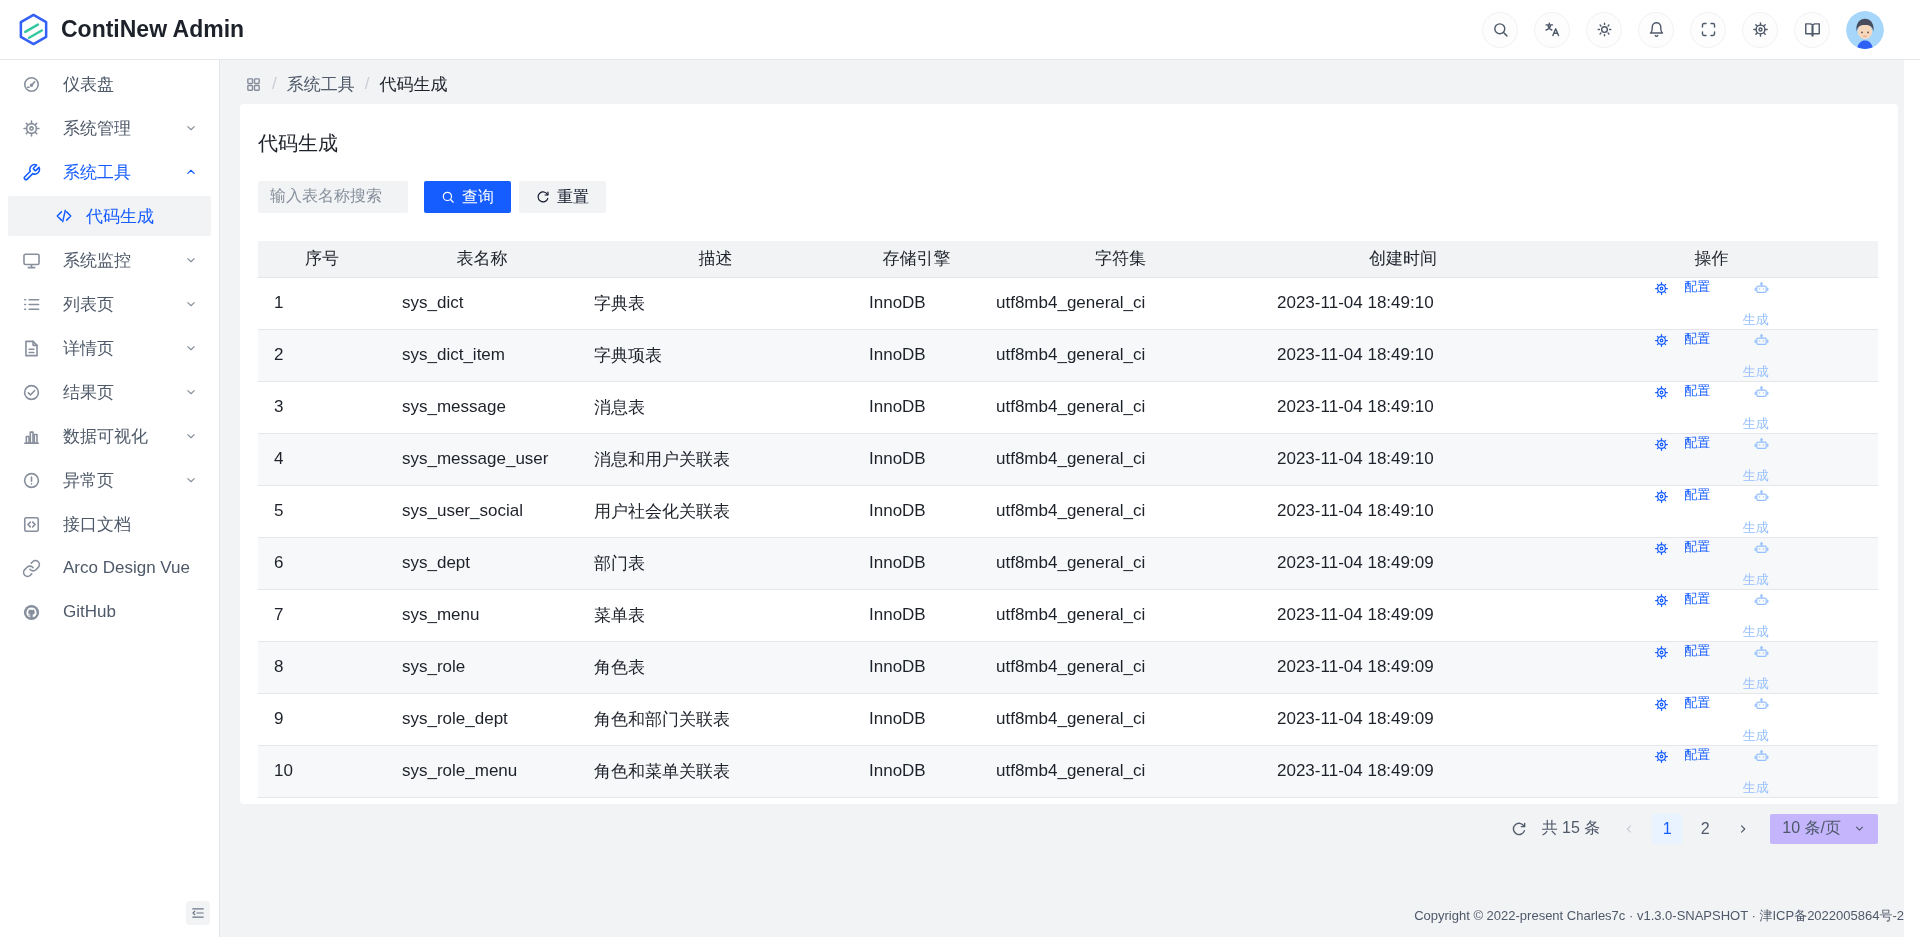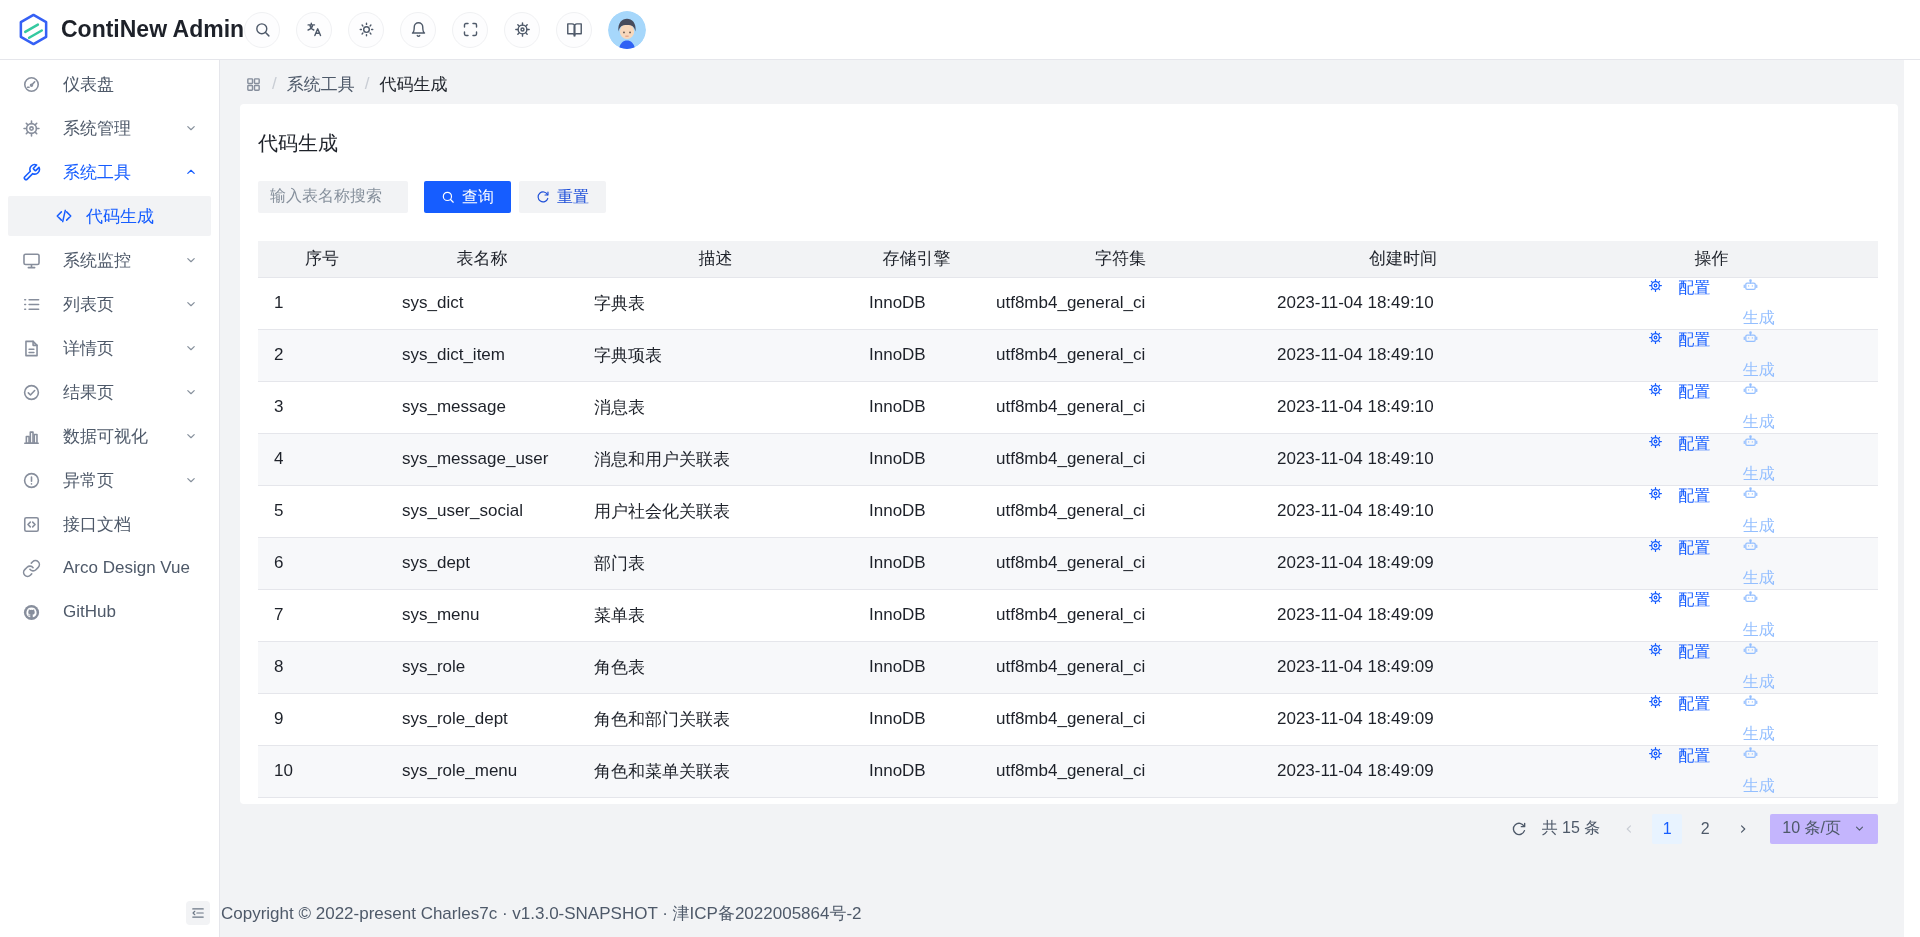"ContiNew Admin" .header { justify-content: none -> space-between }
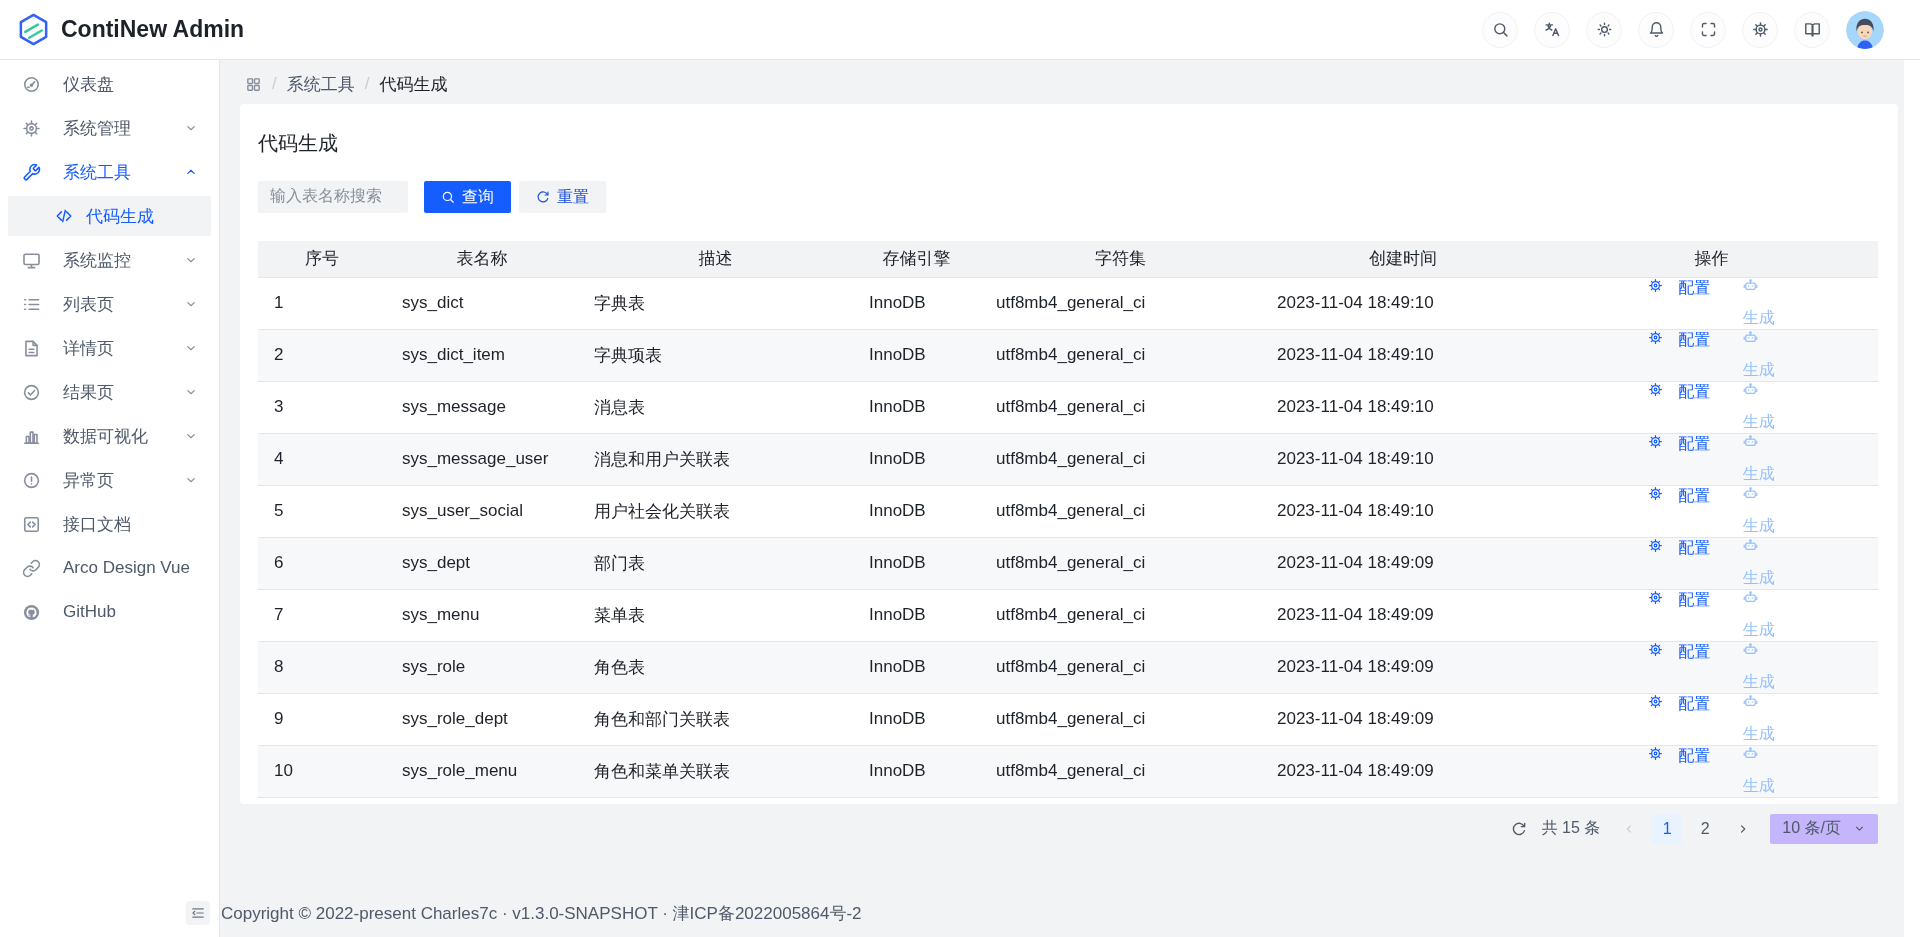"重置" .btn-secondary { color: #1d4ed8 -> #0f172a }
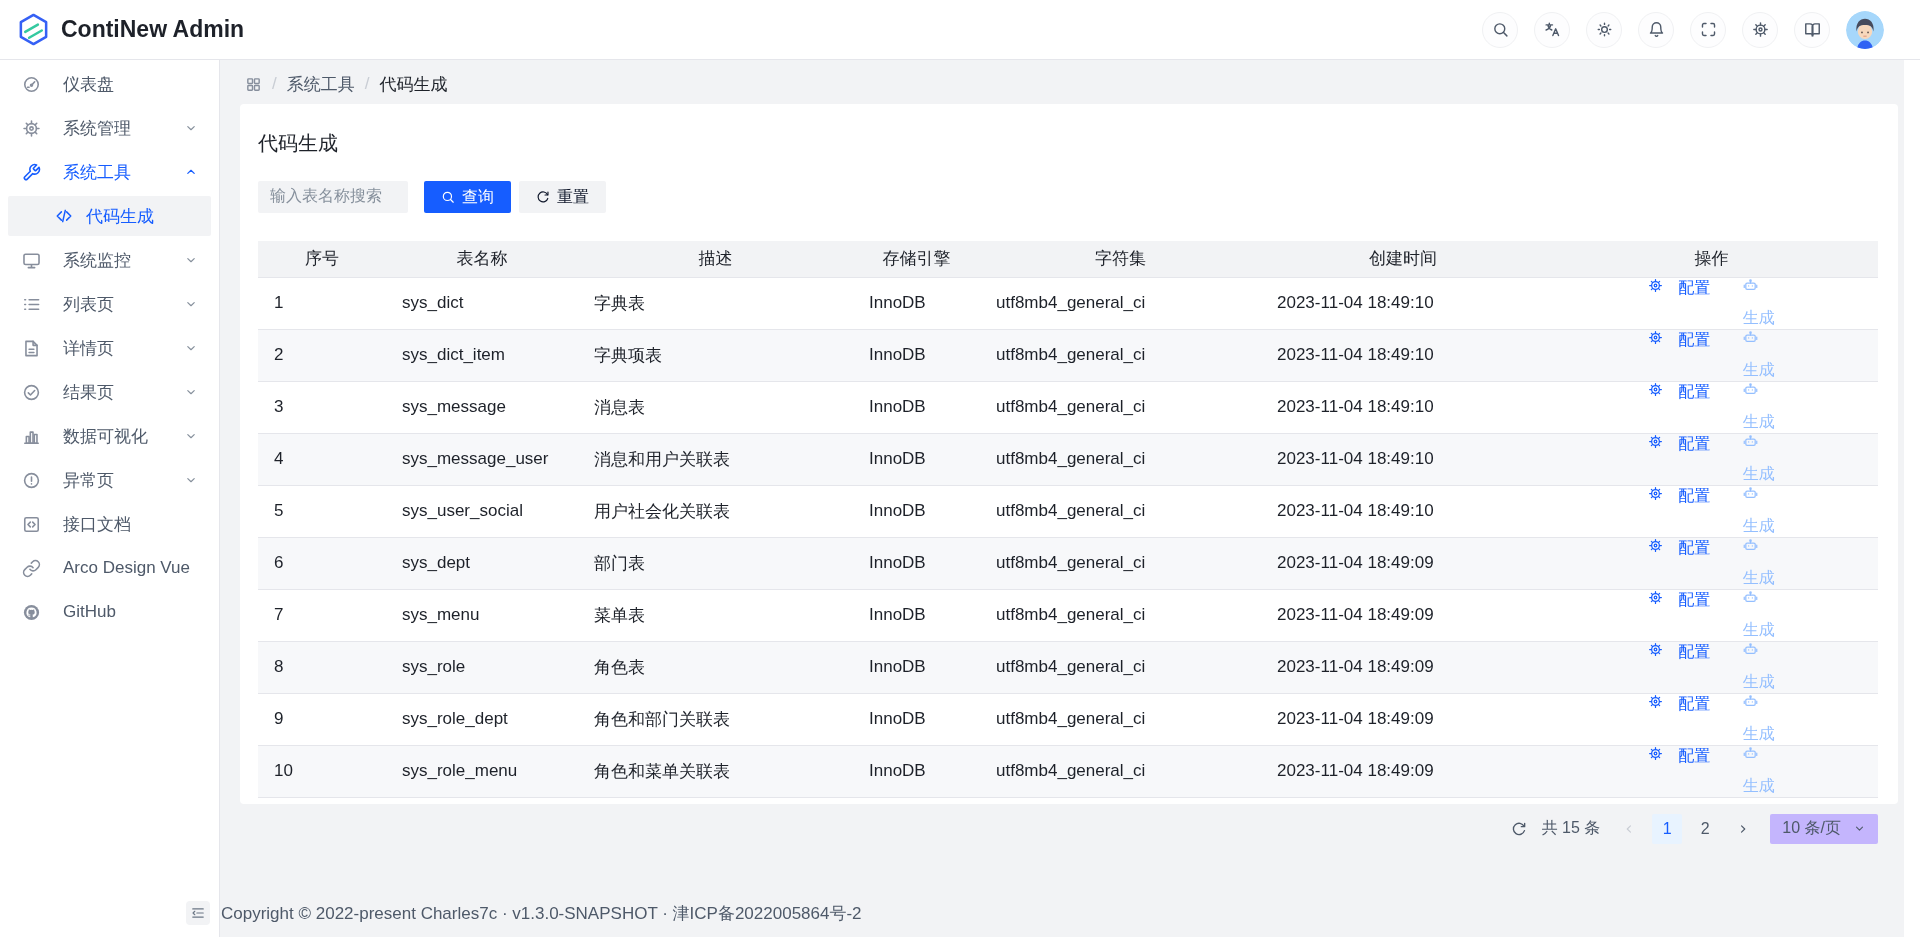"配置" .op-link { align-items: flex-start -> flex-end; font-size: 16px -> 13px }
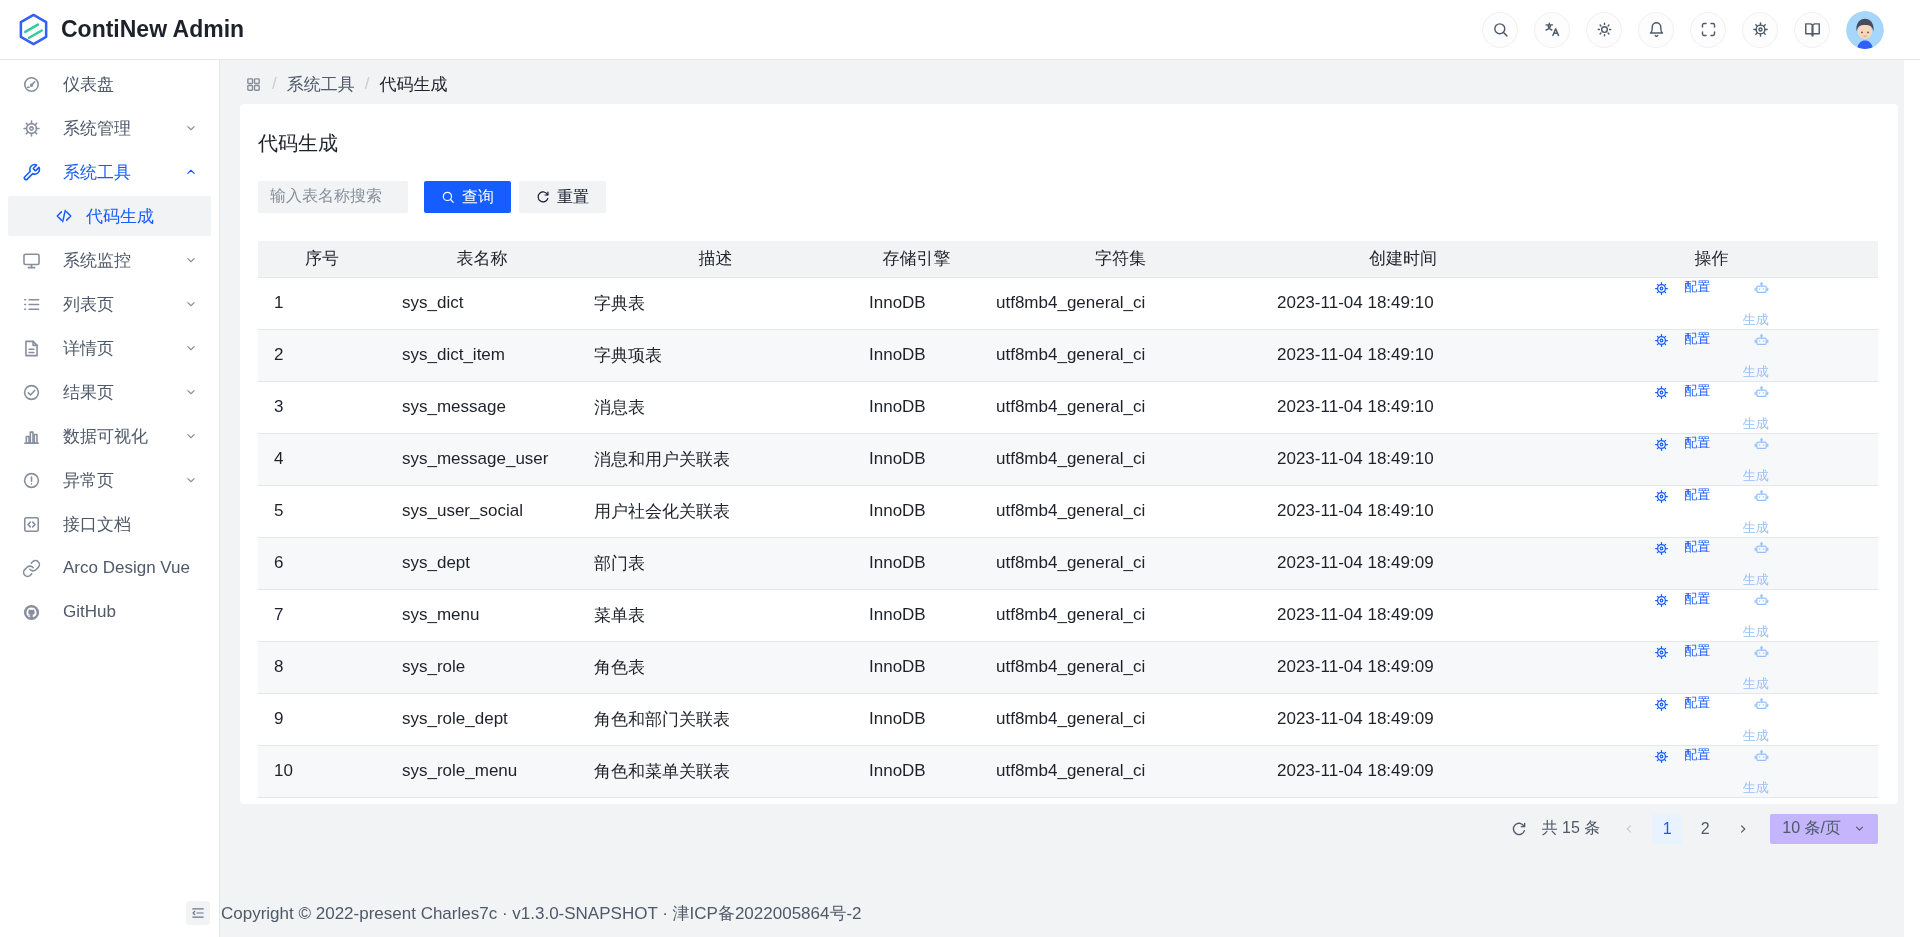"Copyright © 2022-present Charles7c ·" .footer { font-size: 17px -> 13px; text-align: left -> right }
